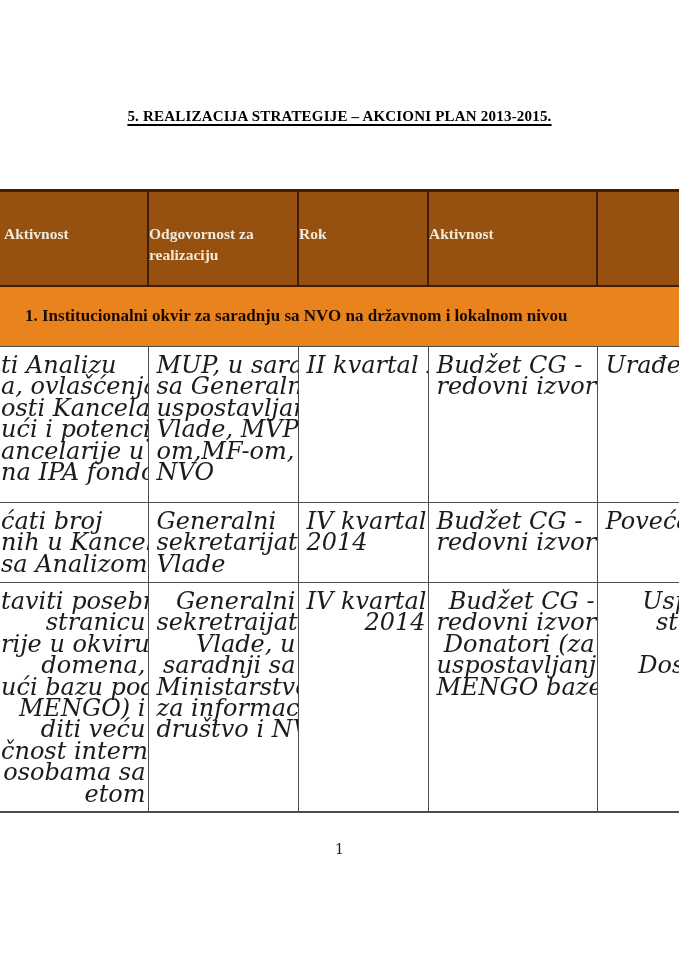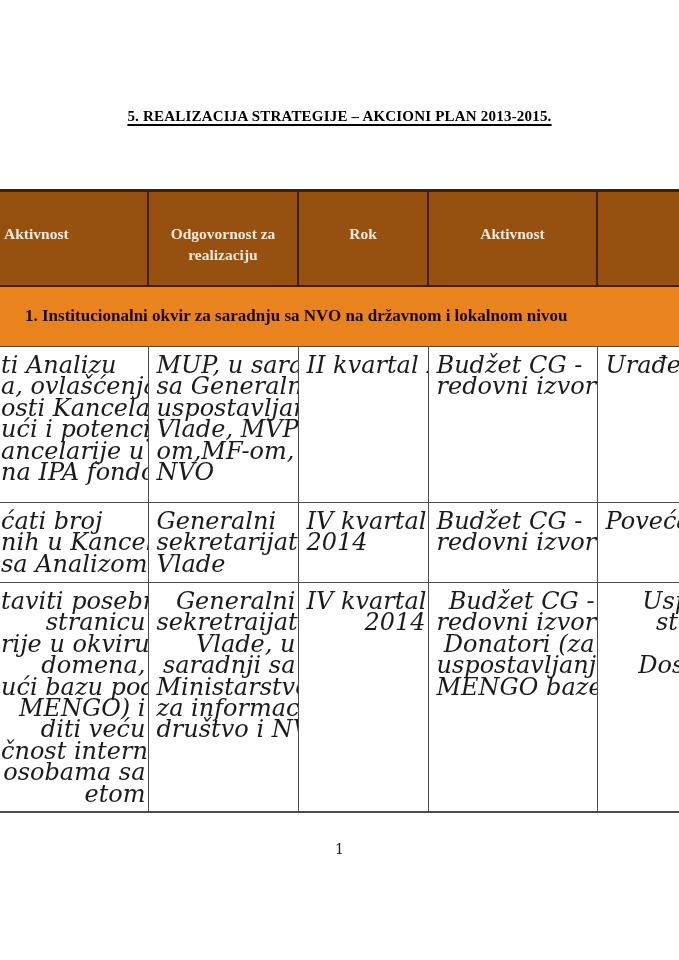"Odgovornost za" .head-row th { text-align: center -> left }
